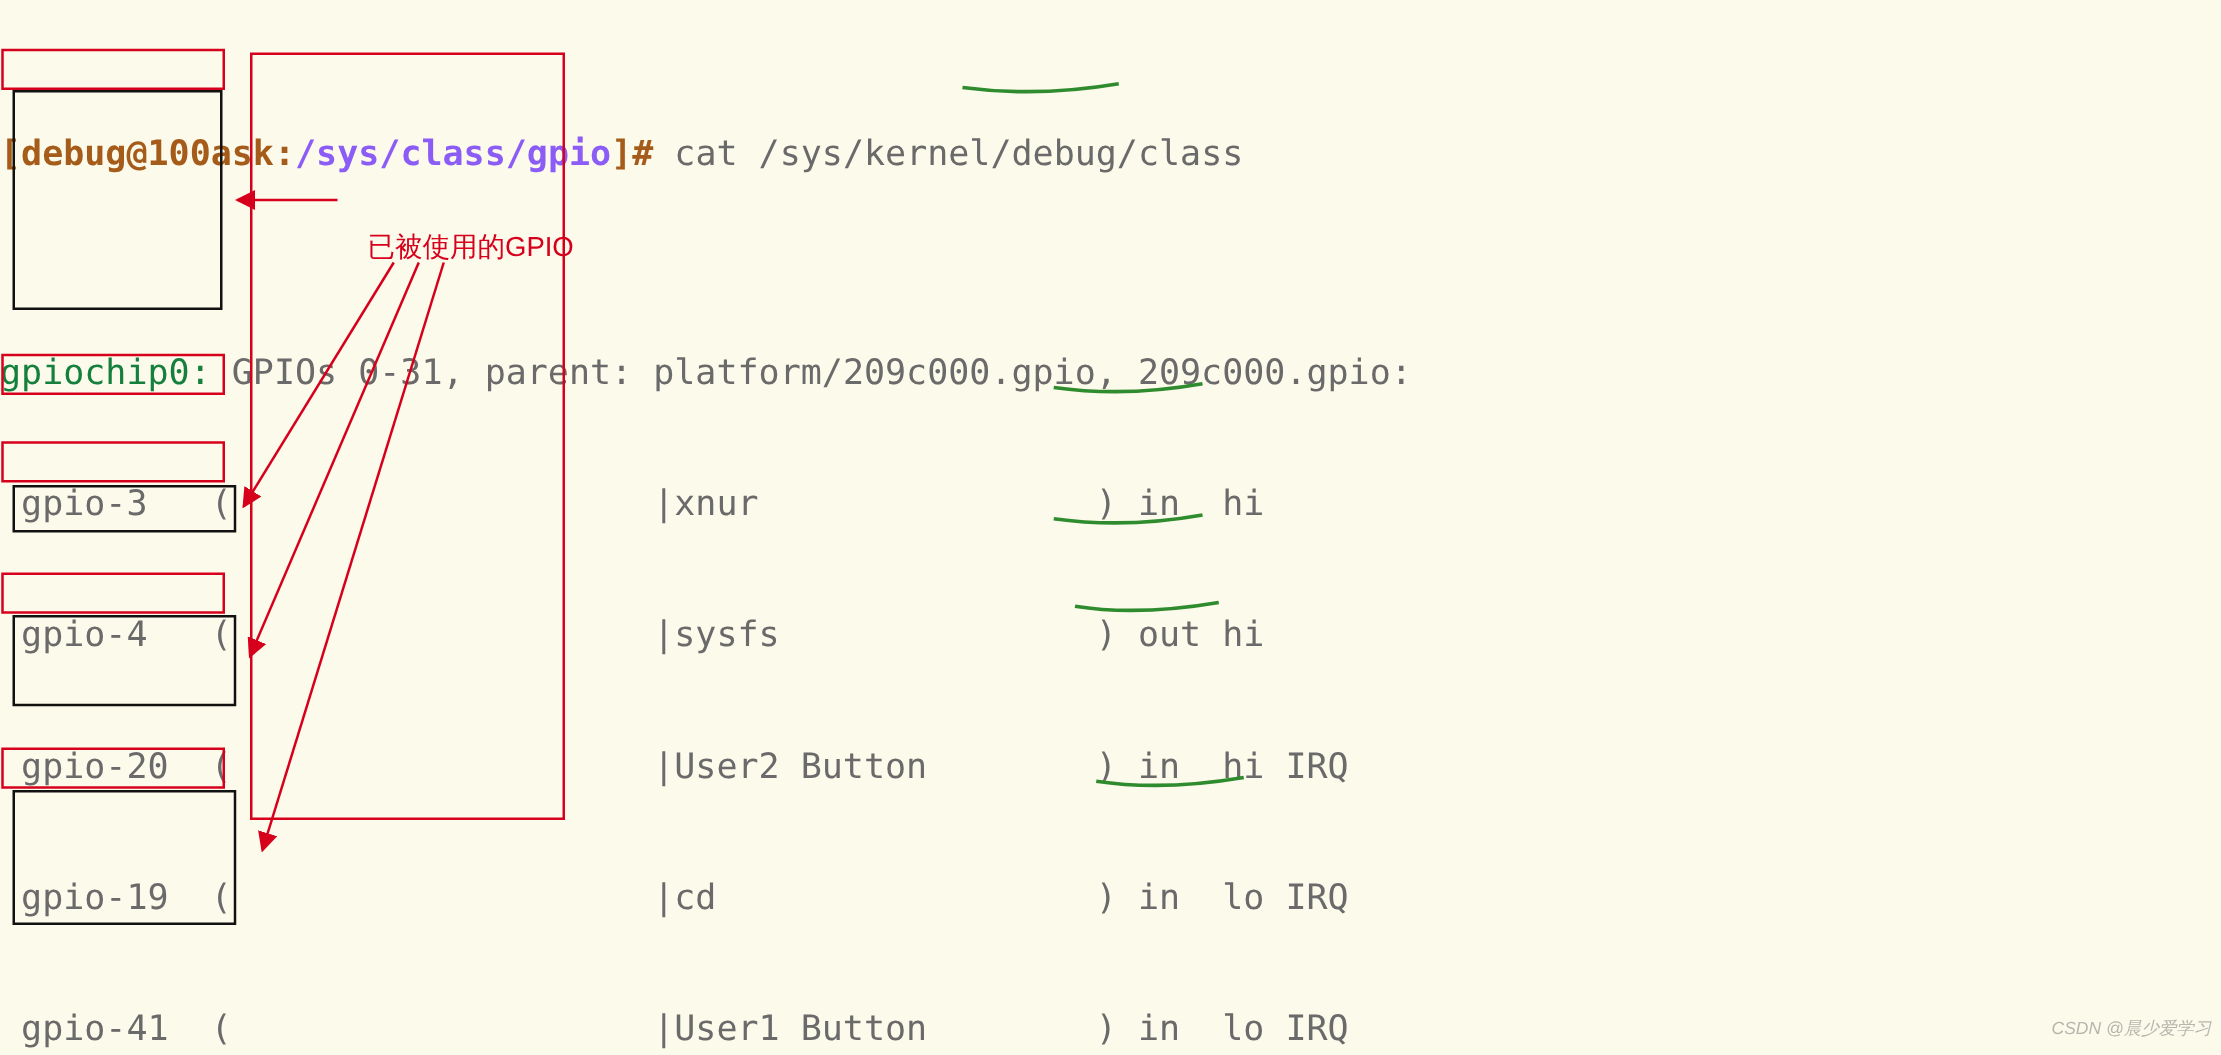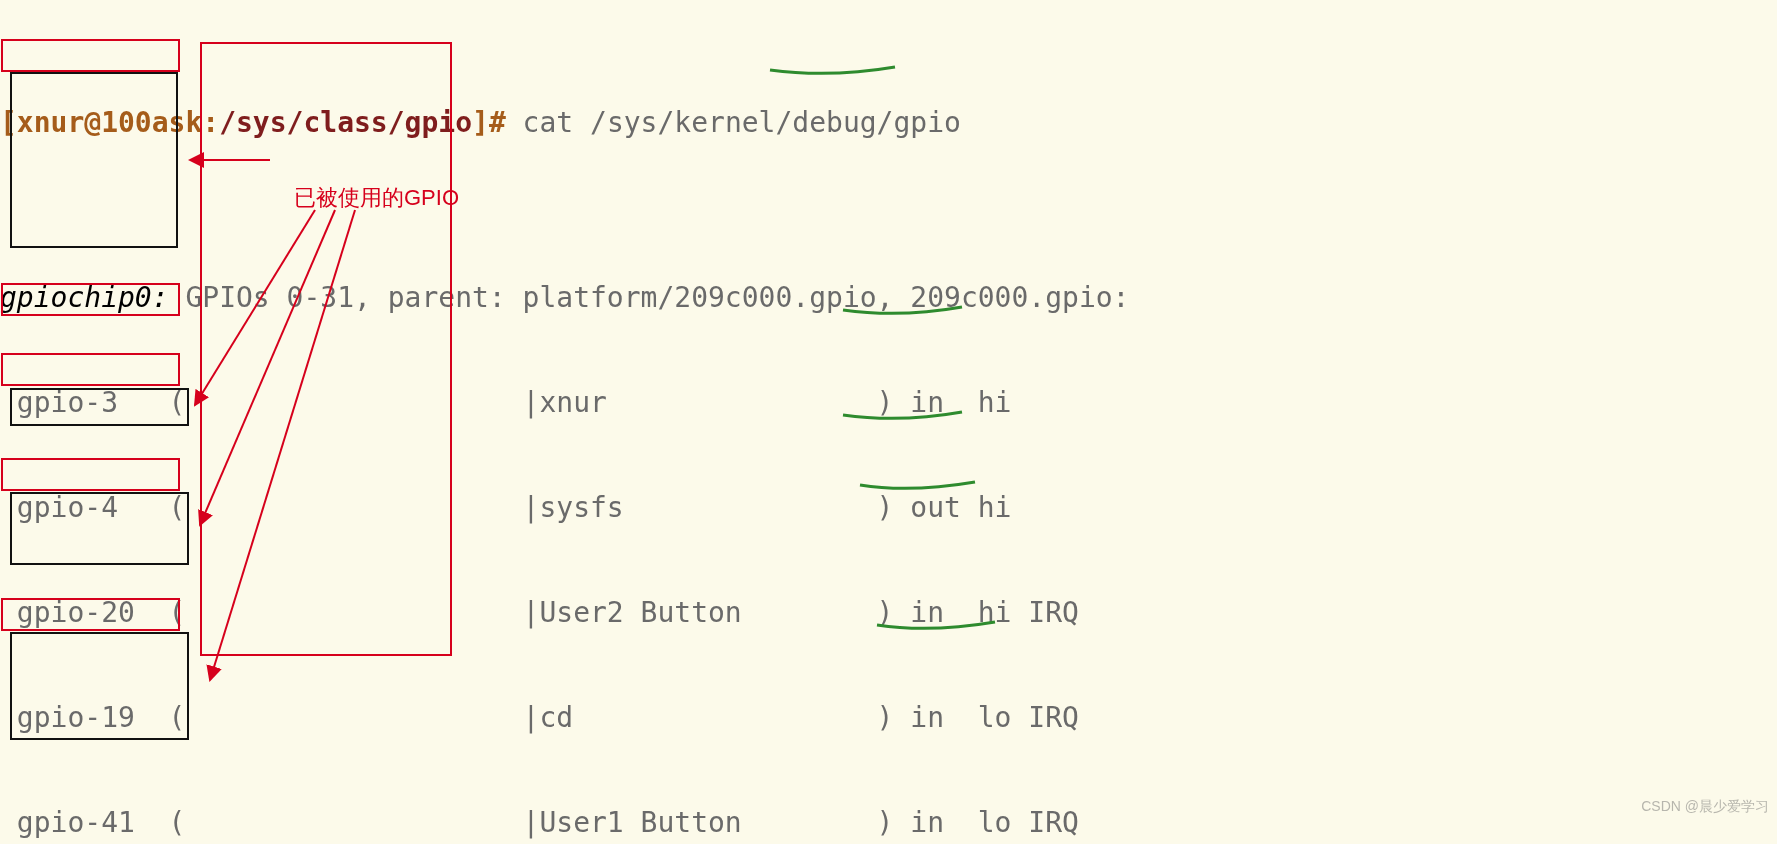"xnur@100ask" span.prompt-host { text: xnur@100ask -> debug@100ask }
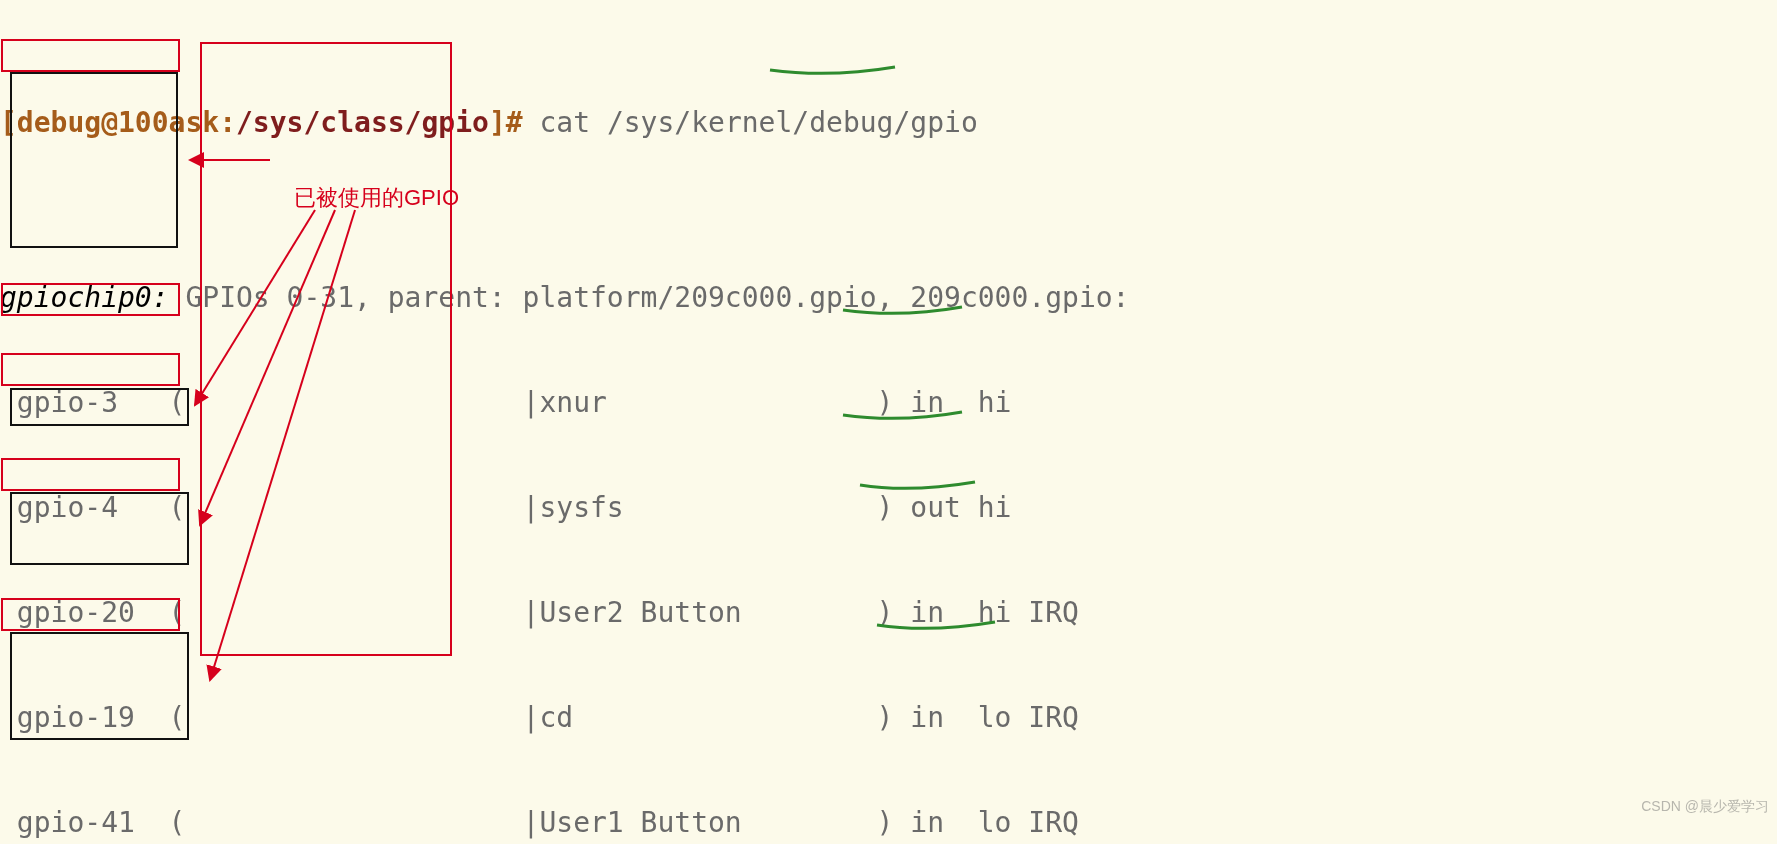"/sys/class/gpio" .prompt-path { color: #7f1d1d -> #8b5cf6 }
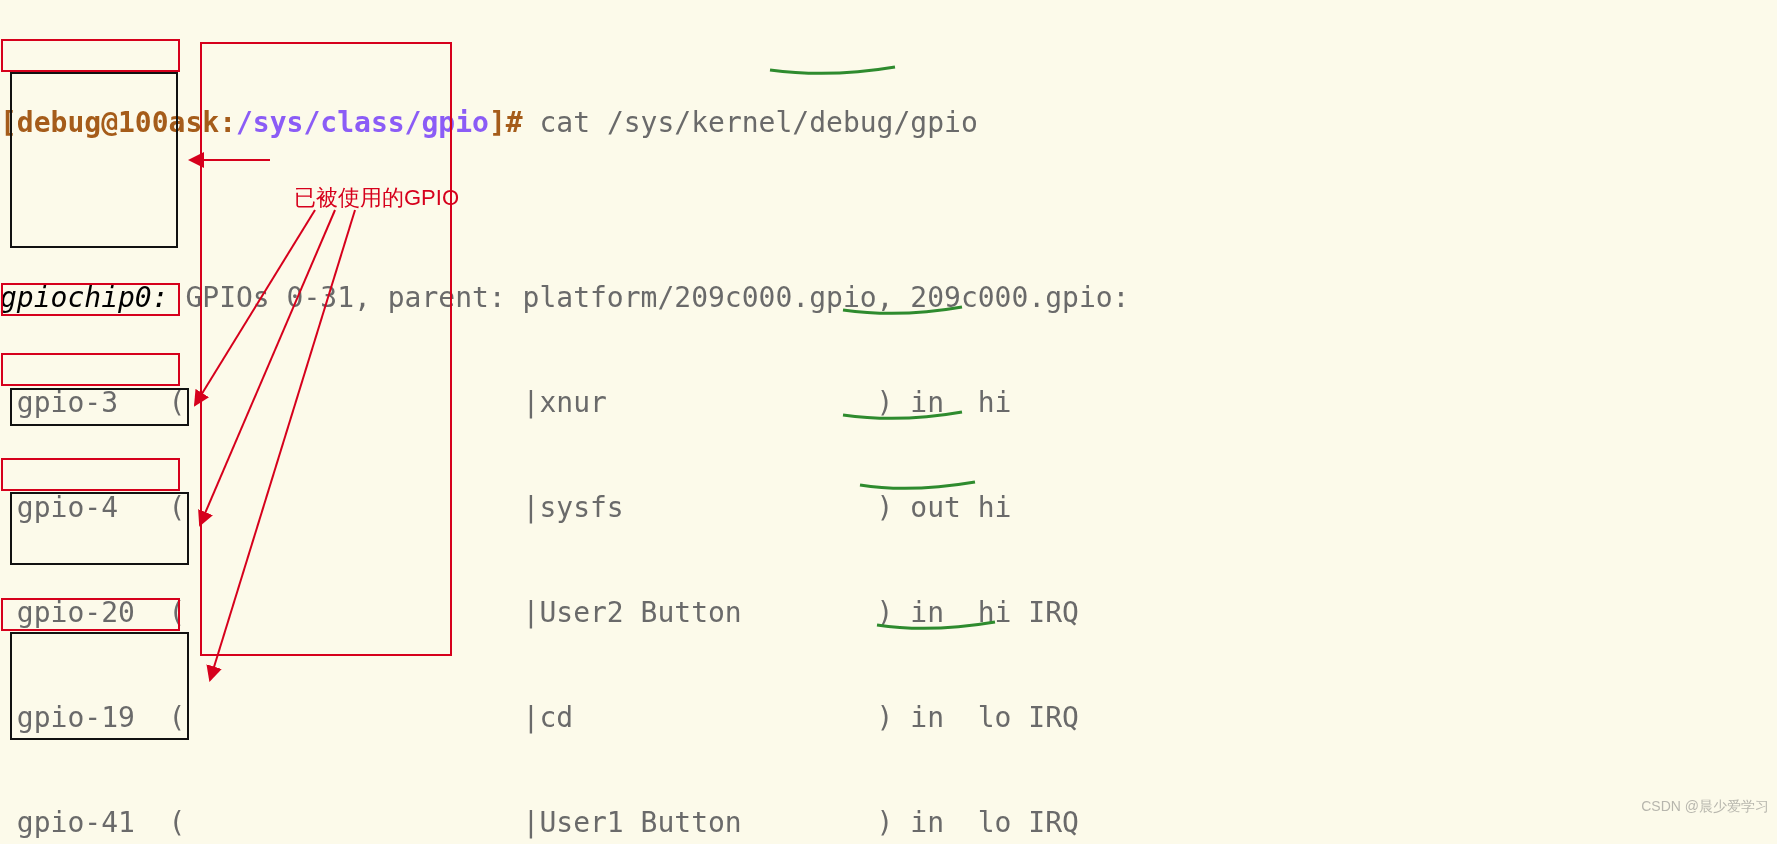"cat /sys/kernel/debug/gpio" span.cmd { text: /sys/kernel/debug/gpio -> /sys/kernel/debug/class }
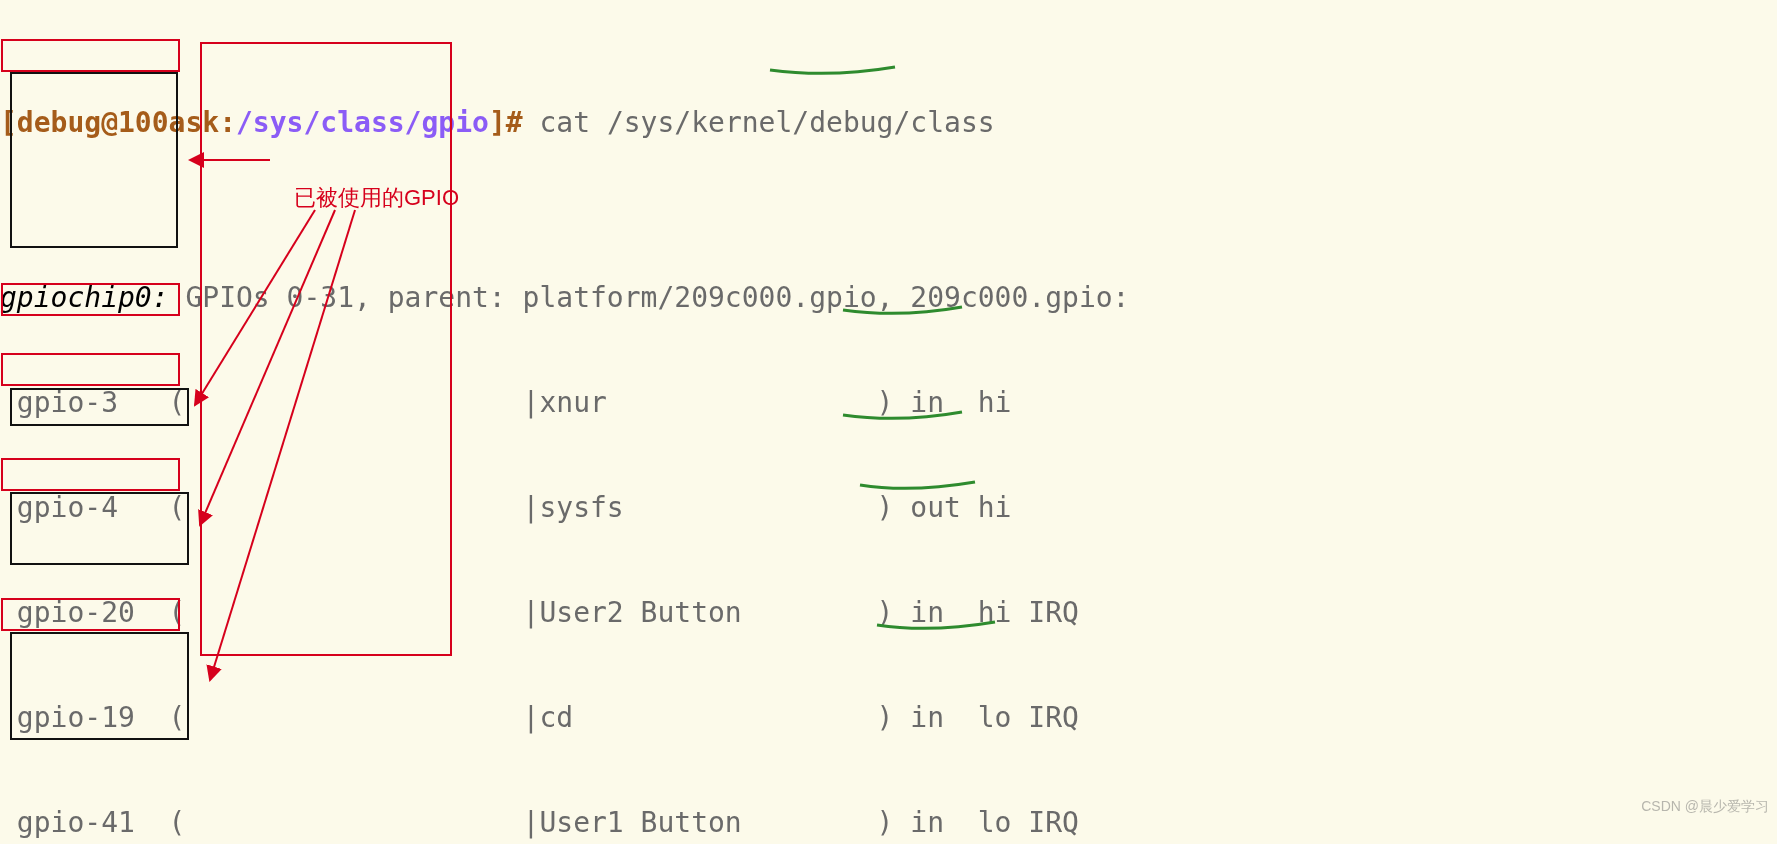"gpiochip0:" .chipname { color: #000000 -> #15803d; font-style: italic -> none }
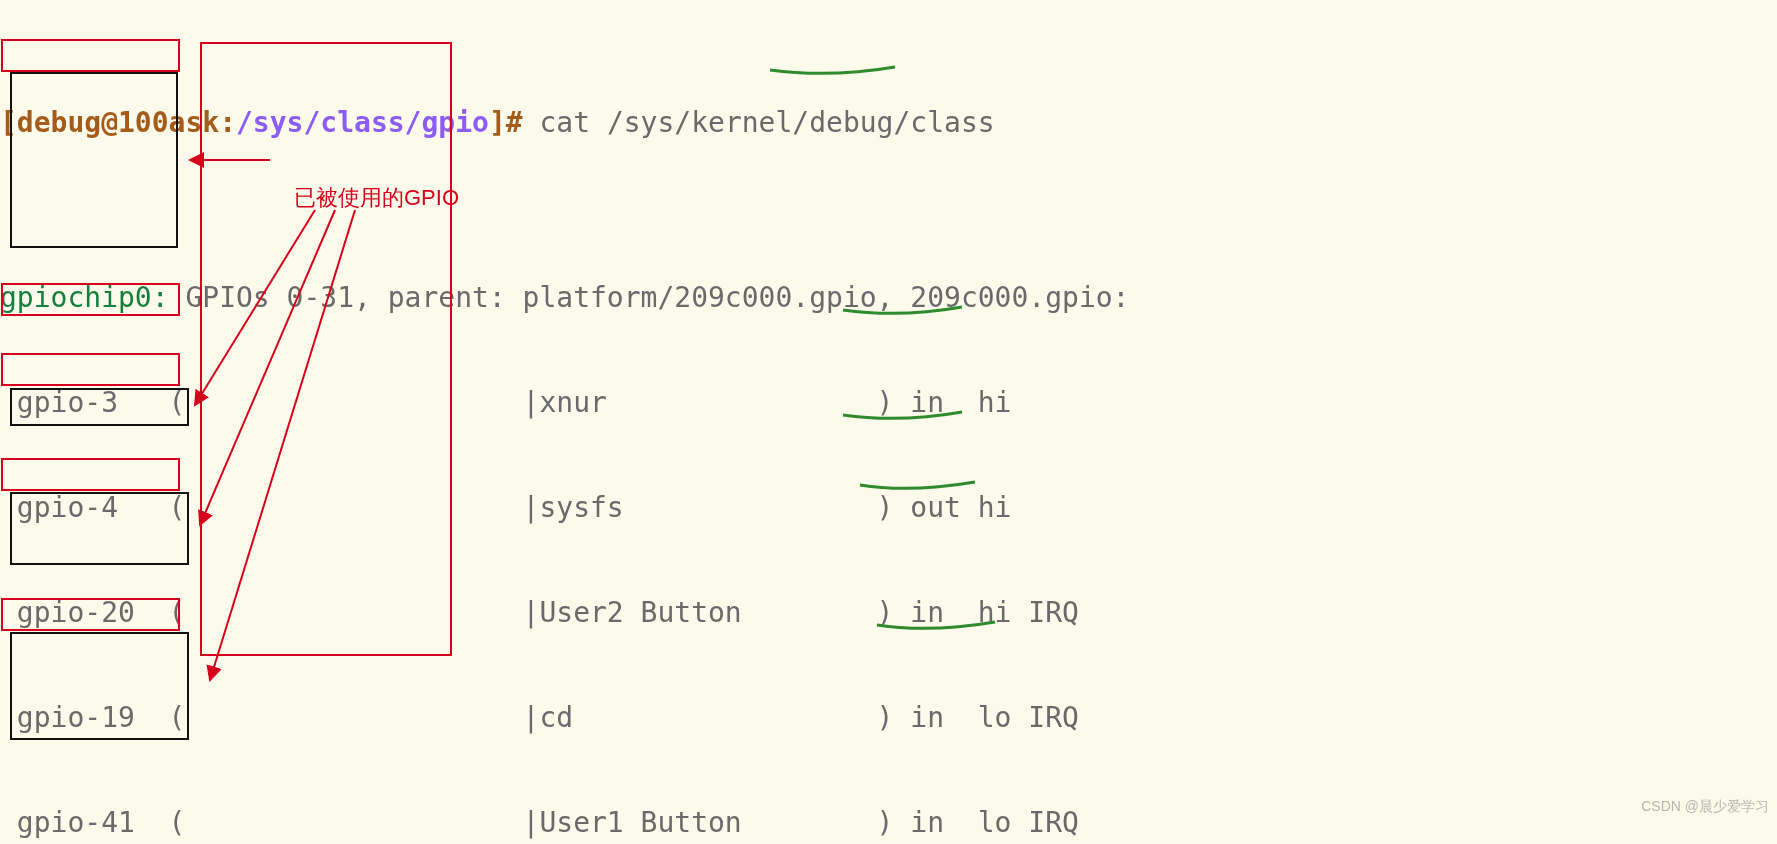"CSDN @晨少爱学习" .watermark { bottom: 20px -> 4px; font-style: none -> italic }
